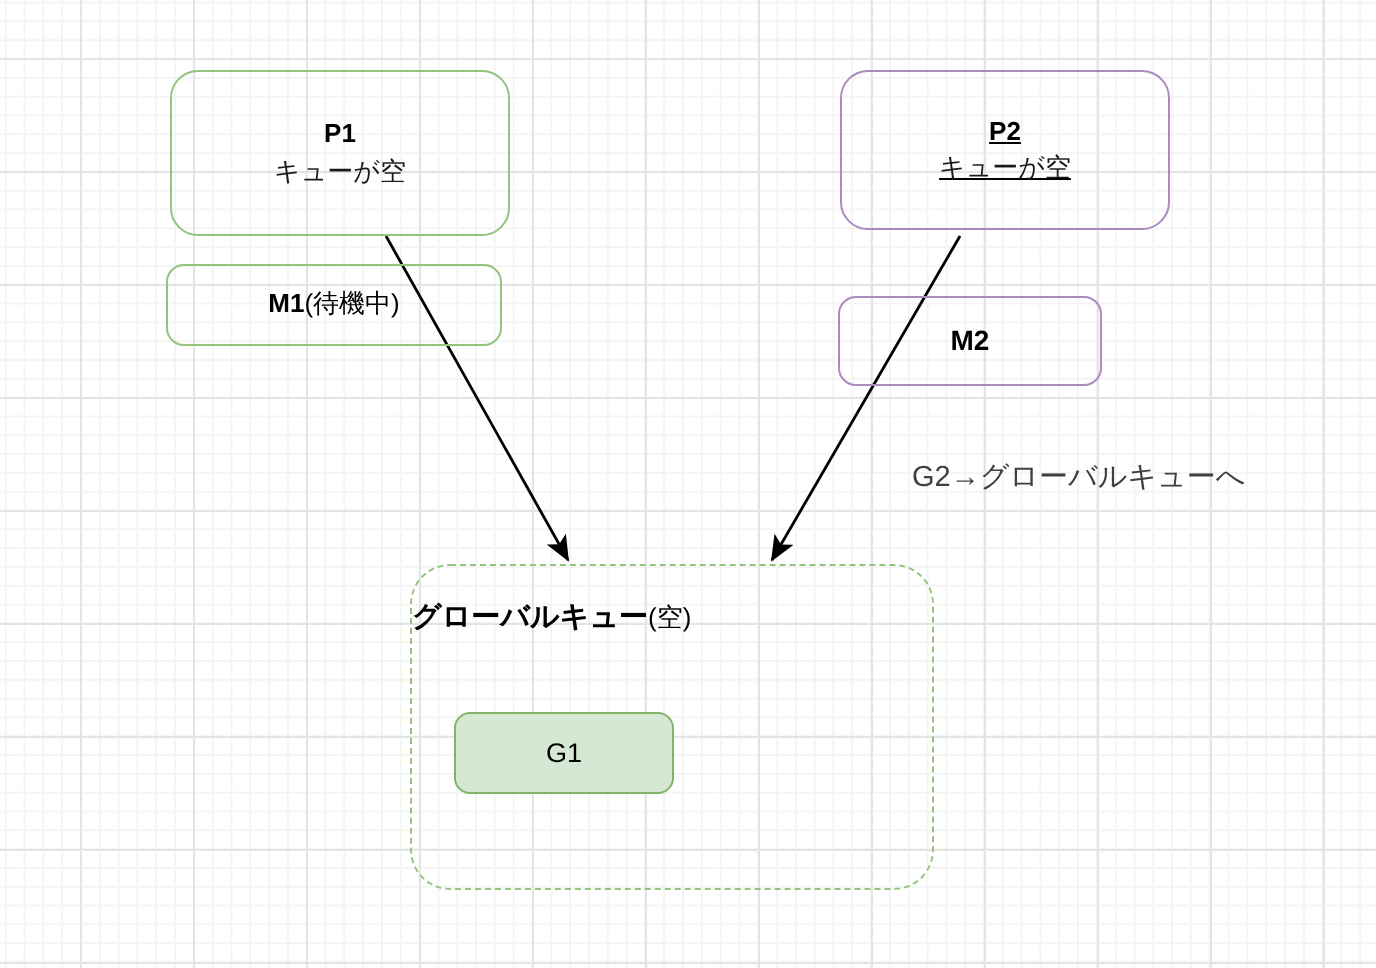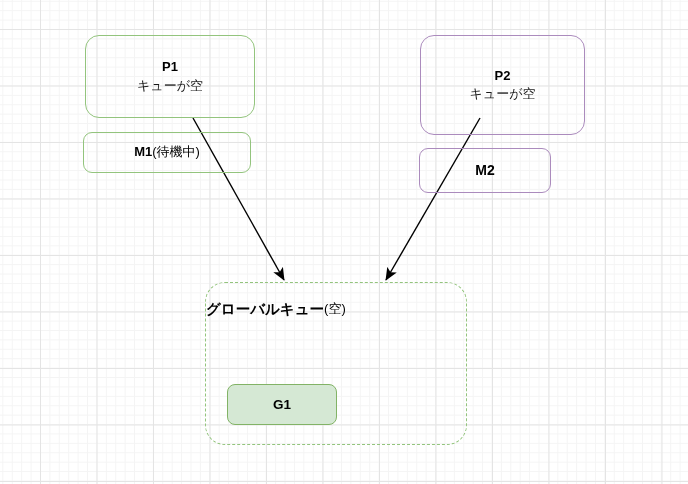"P2" .node-p2 { height: 100px -> 80px; text-decoration: none -> underline }
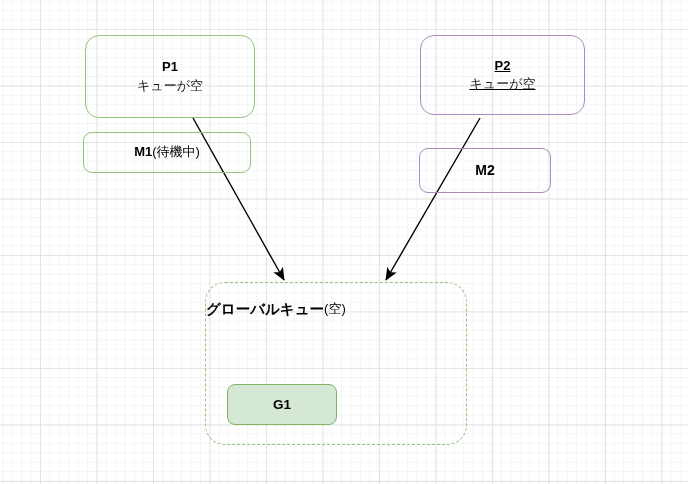"G2→グローバルキューへ" div.annotation { html: none -> <div>G2→グローバルキューへ</div> }
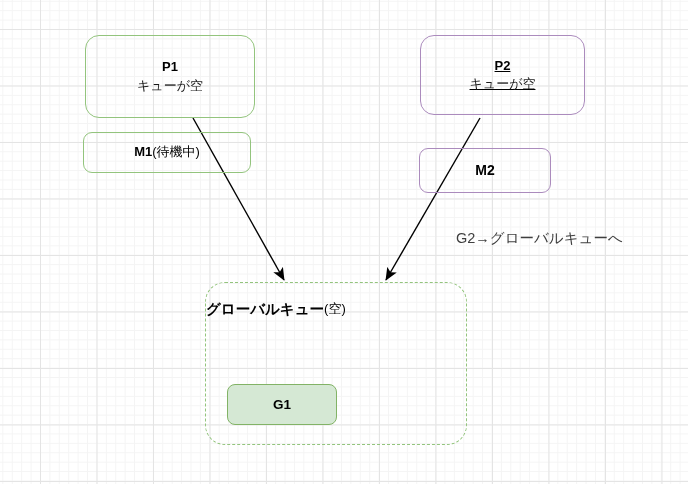"G1" .gbox { font-weight: bold -> normal; margin-top: 28px -> none }
